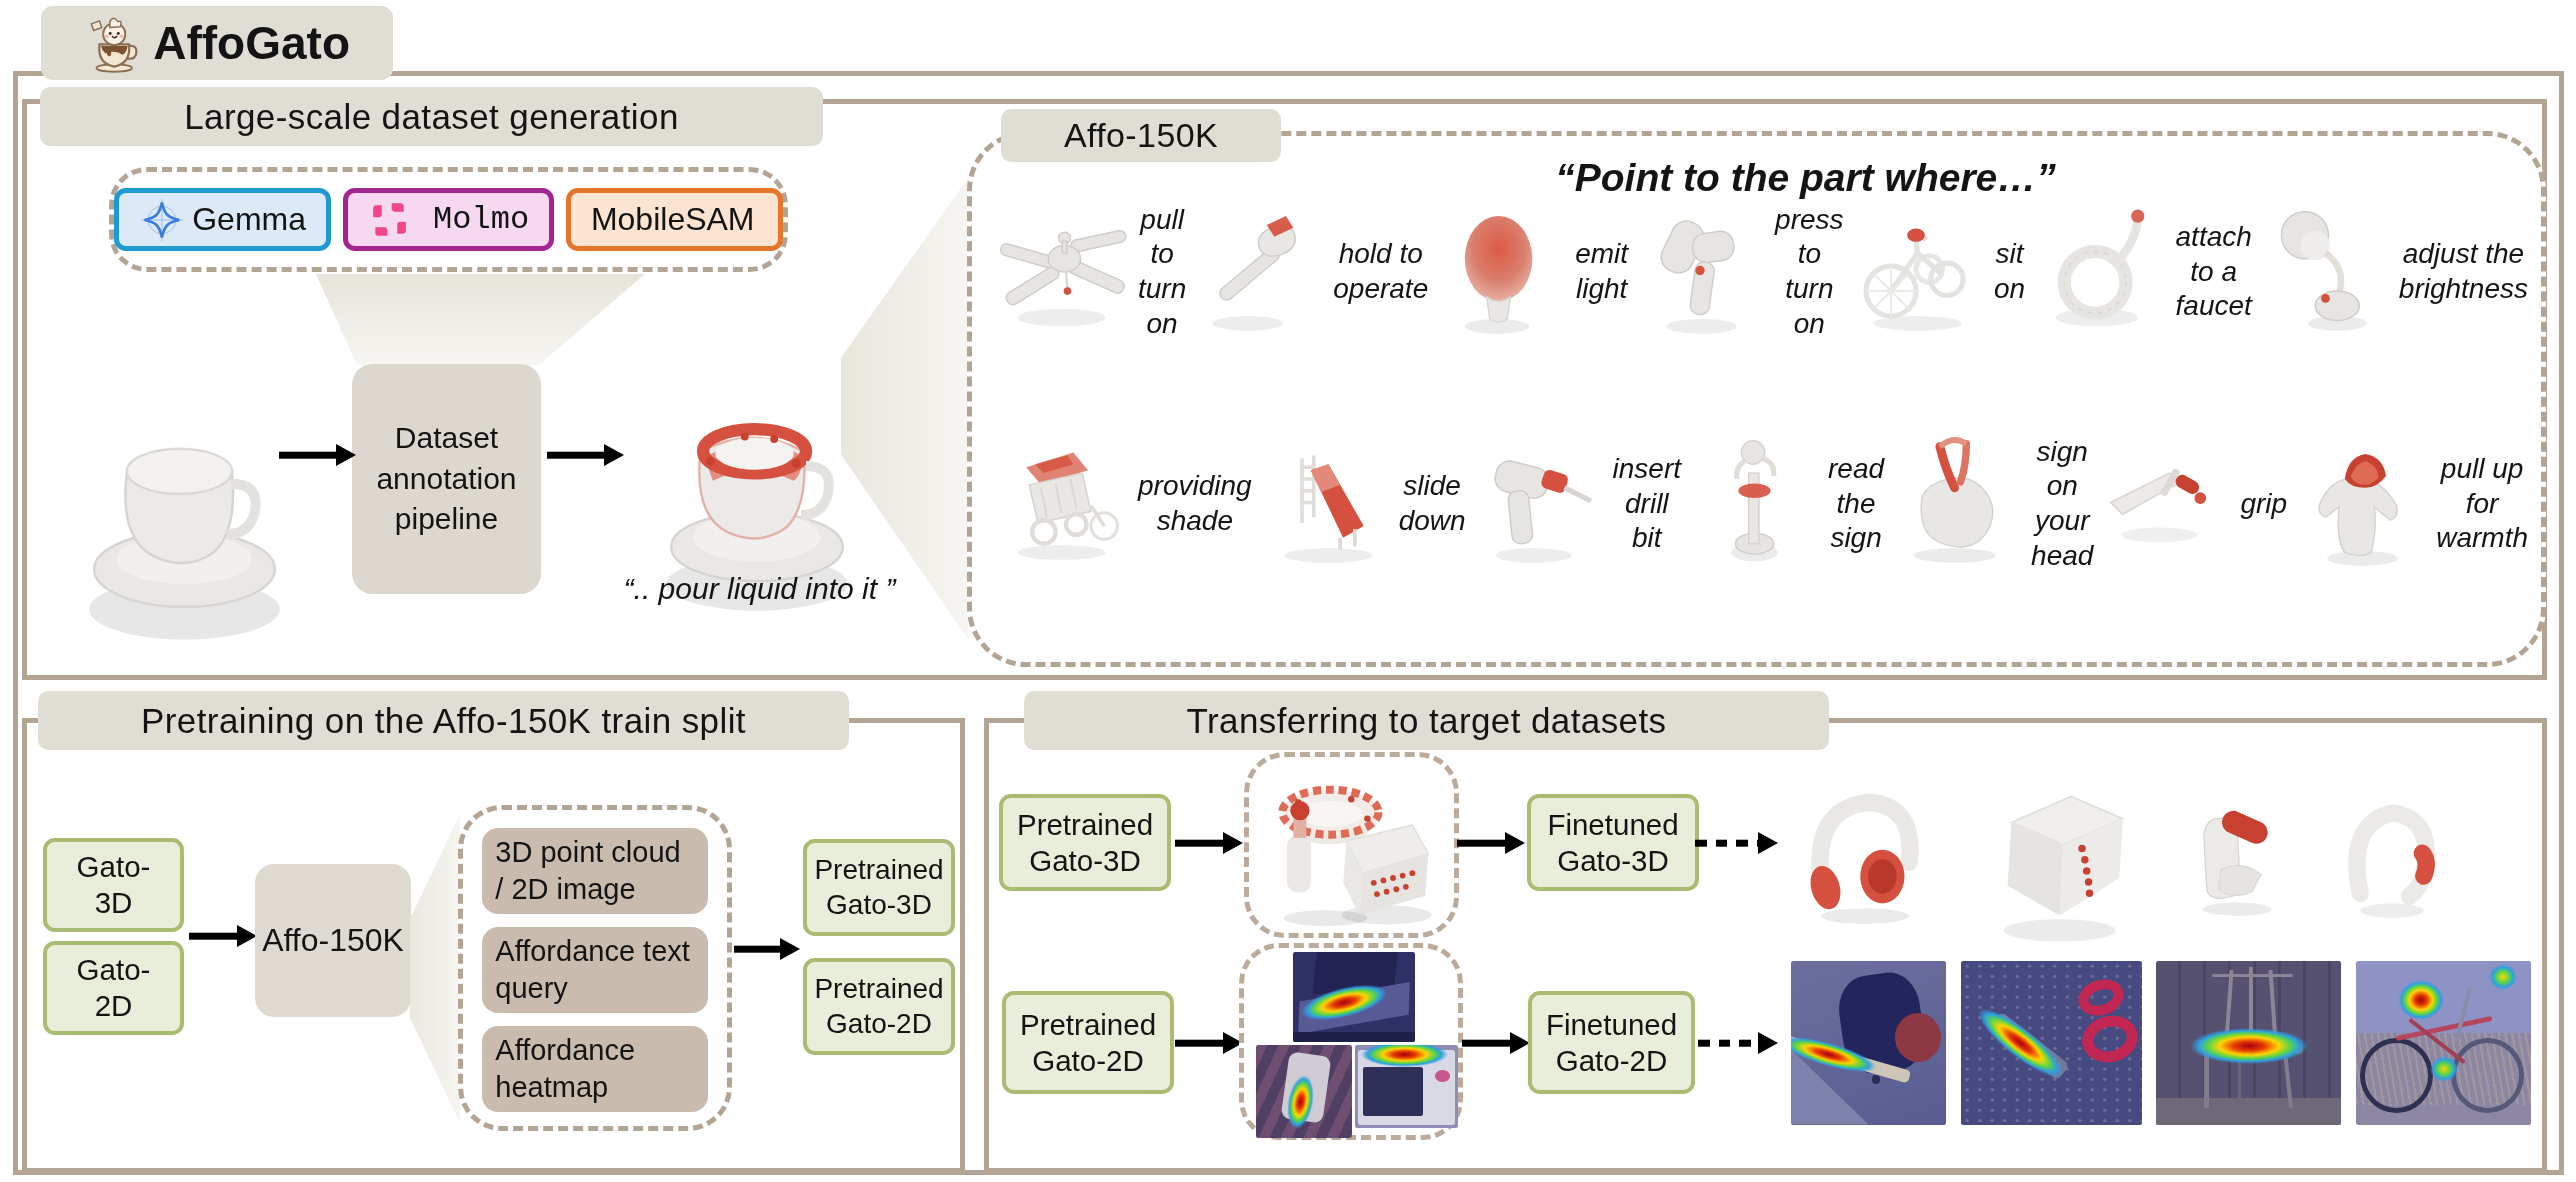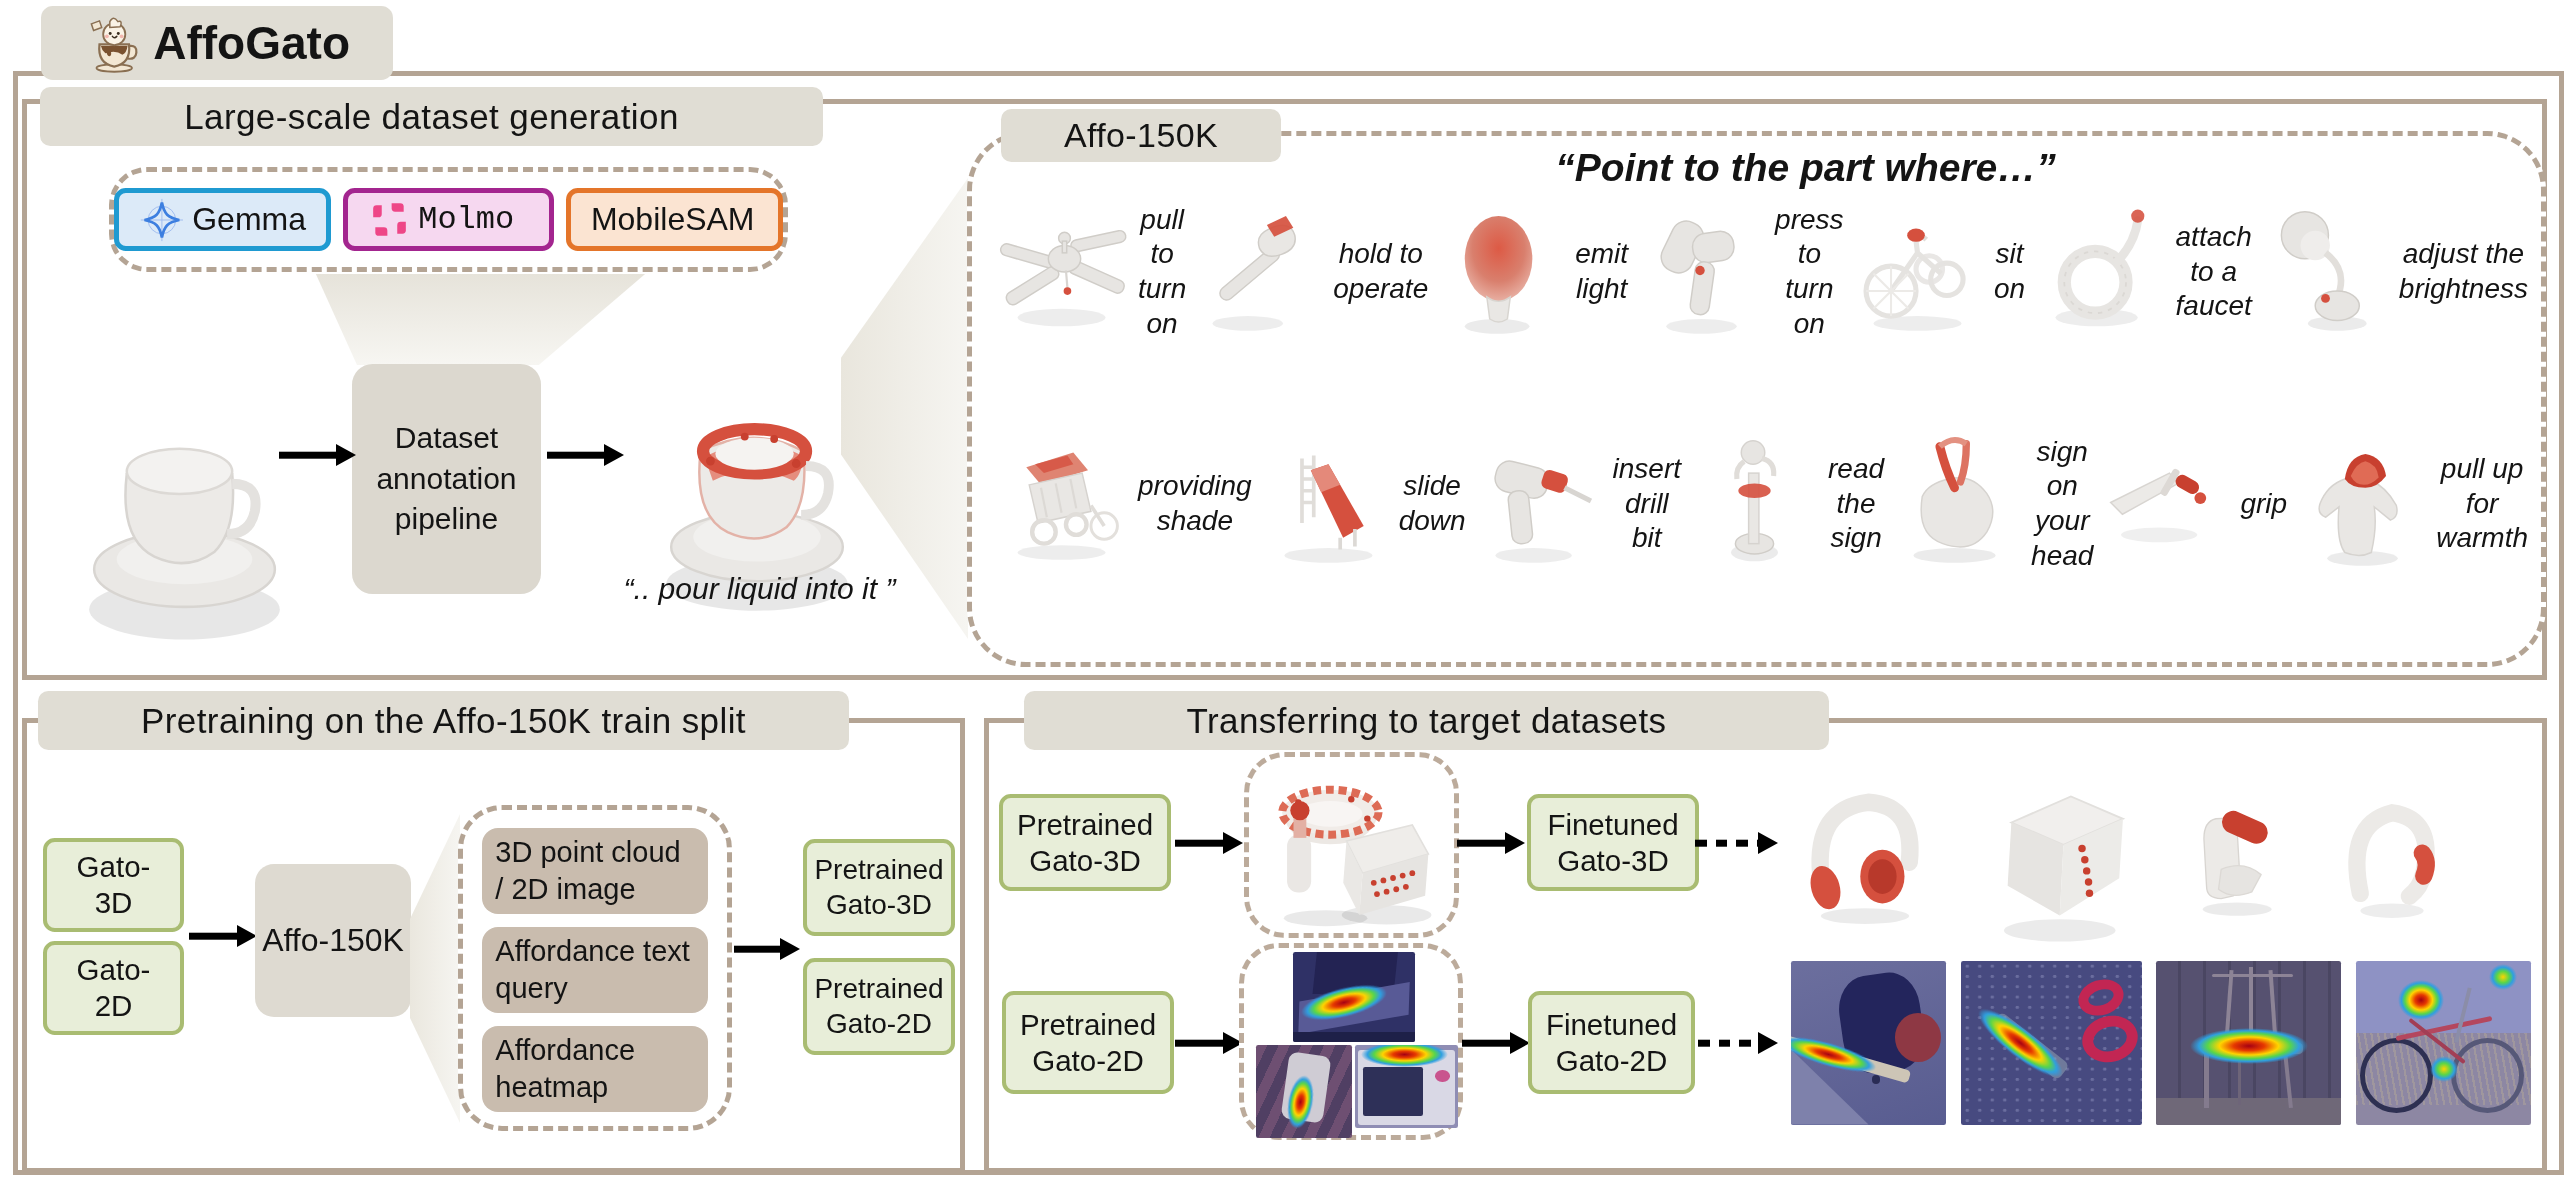"“Point to the part where…”" .affo-quote { top: 146px -> 156px }
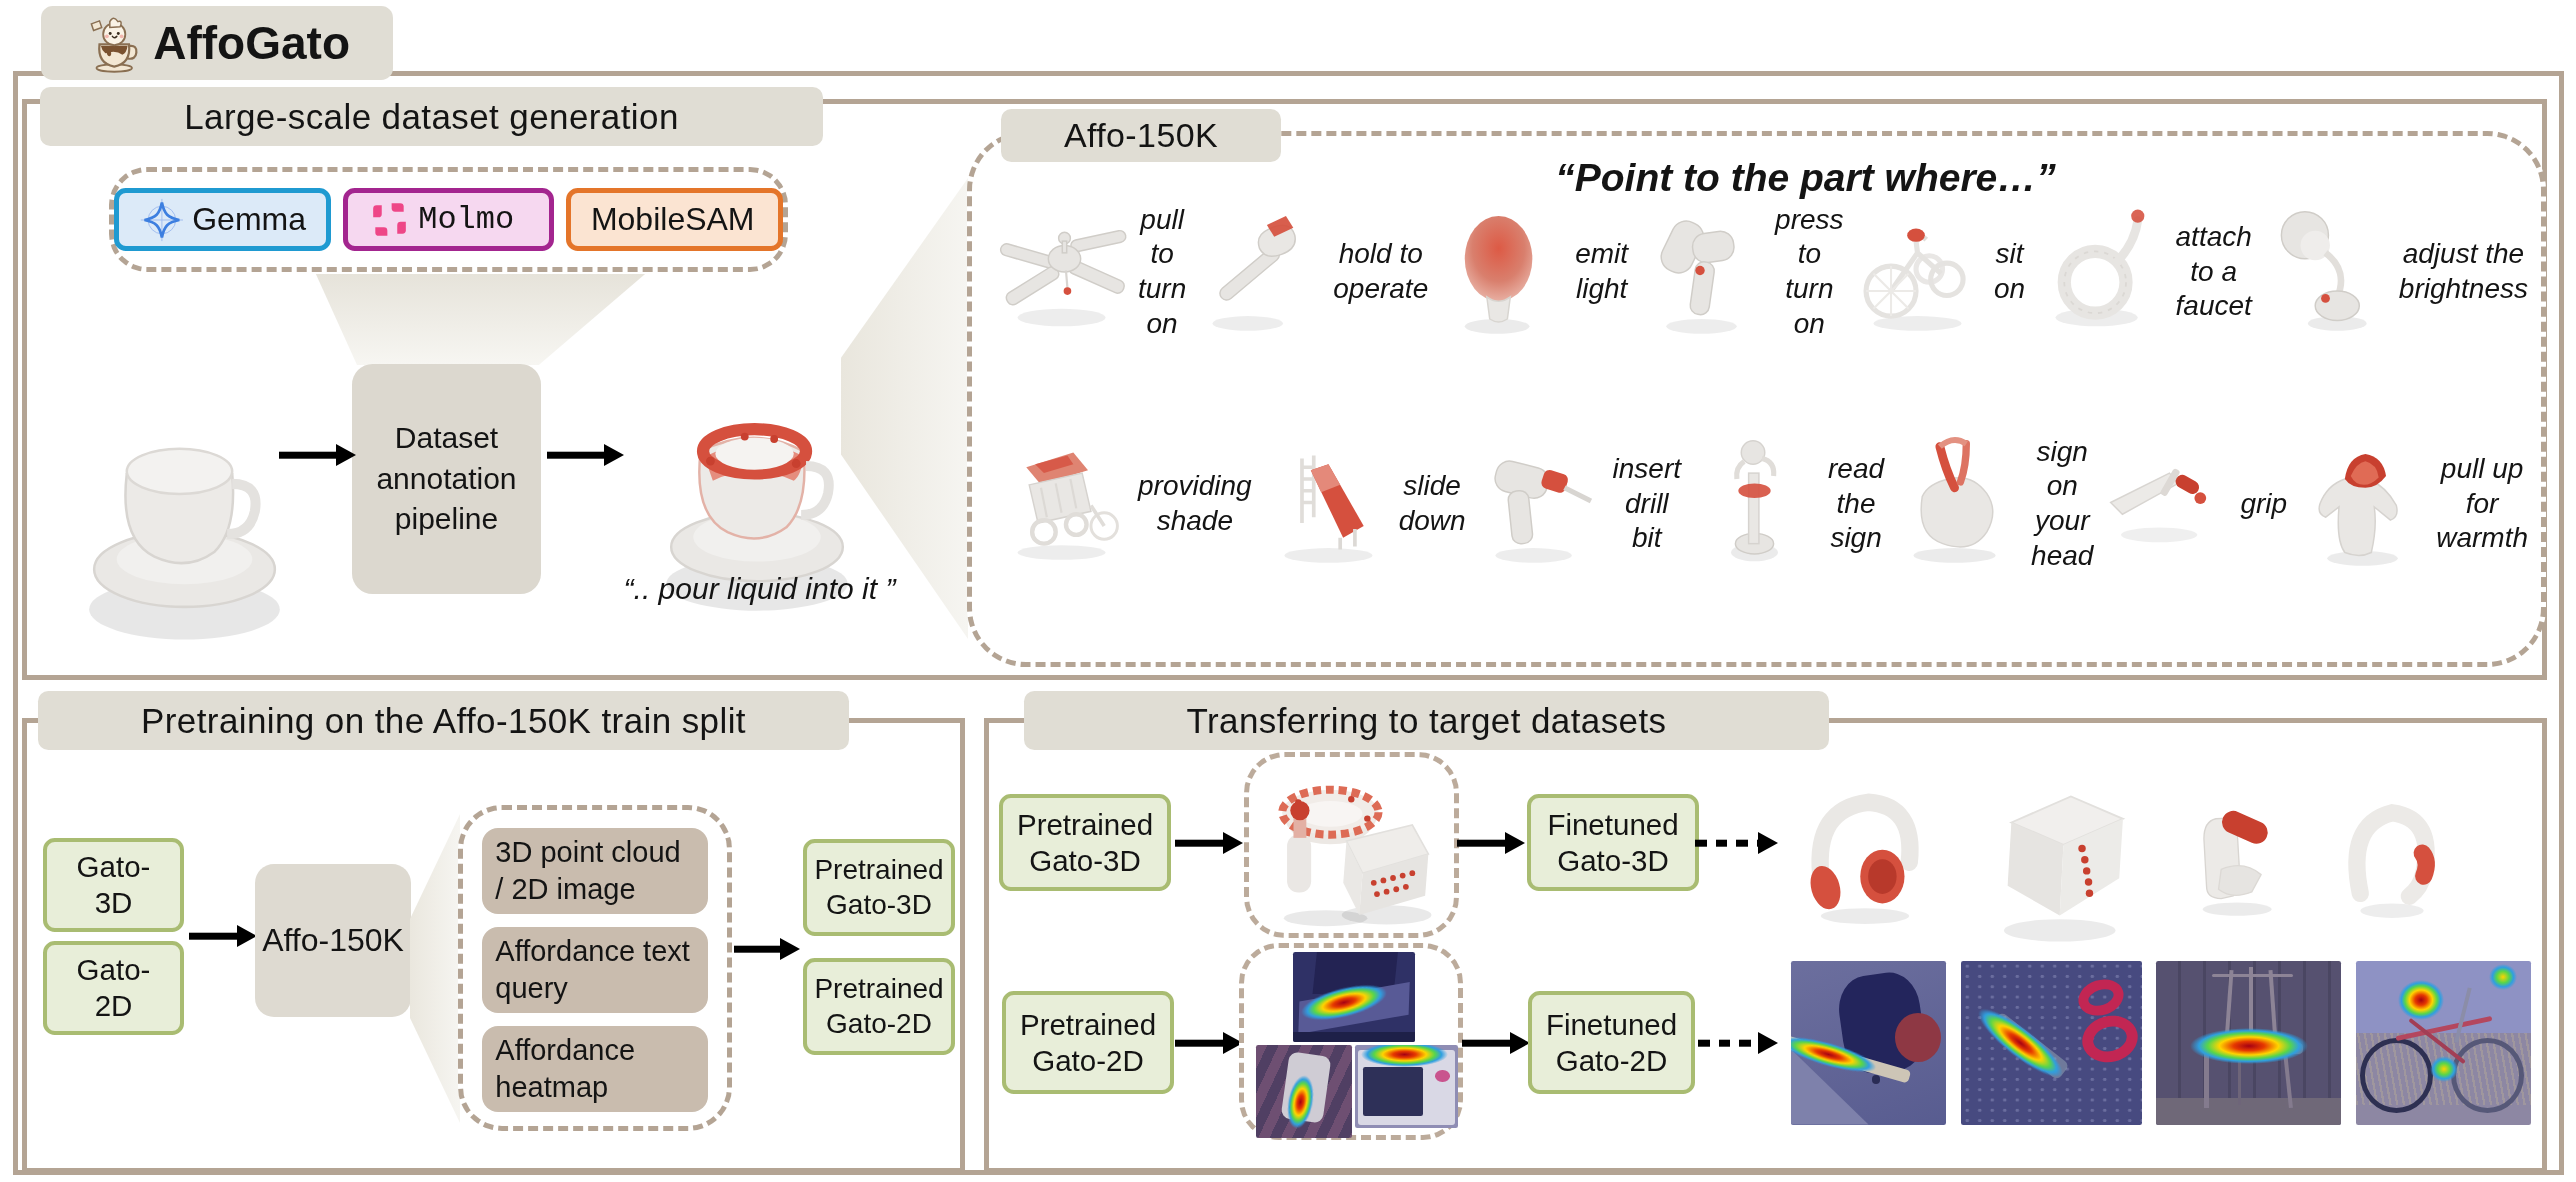"Gemma" .badge { justify-content: flex-start -> space-between }
